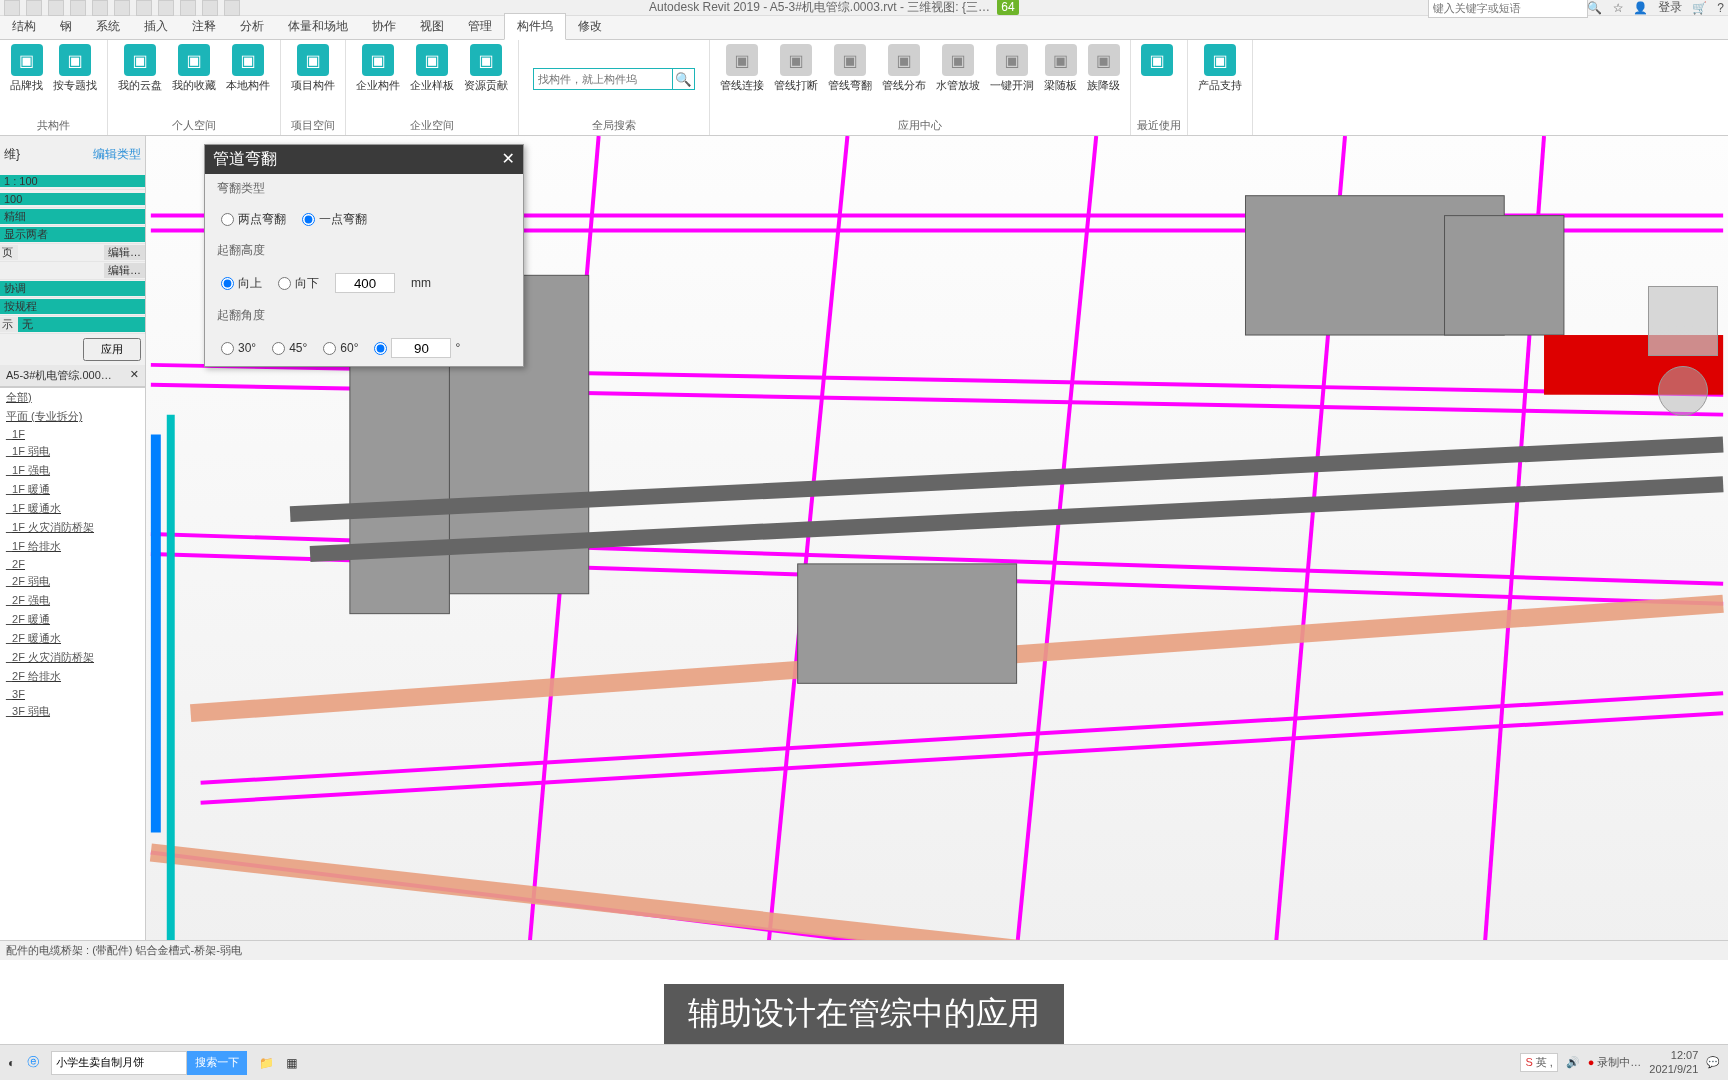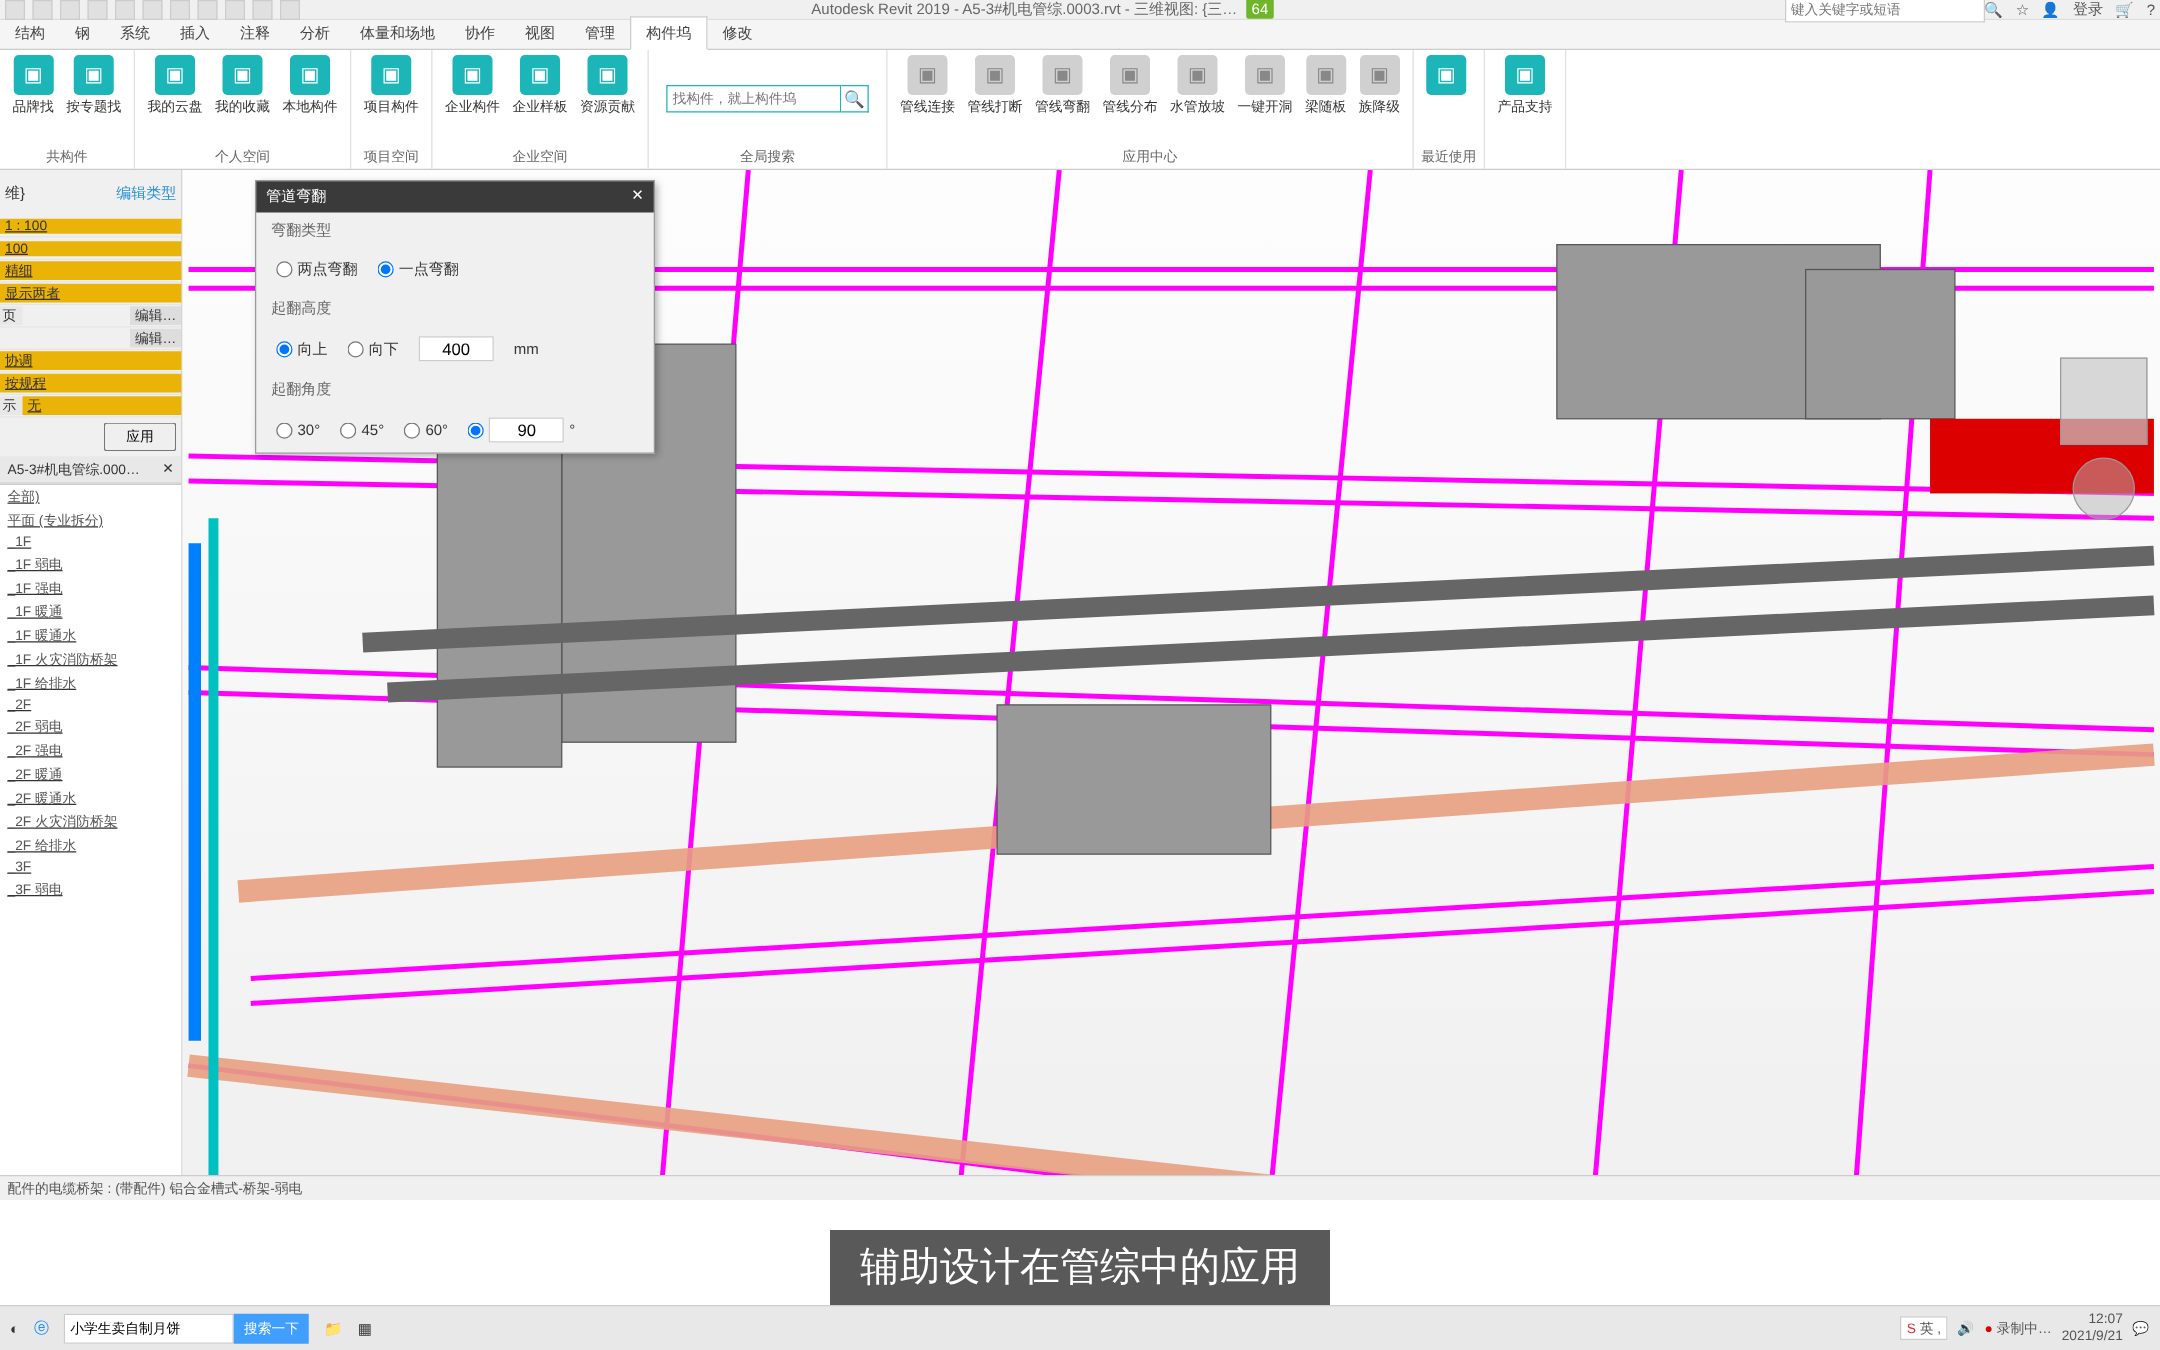"管道弯翻" .fp-title { font-size: 12px -> 16px }
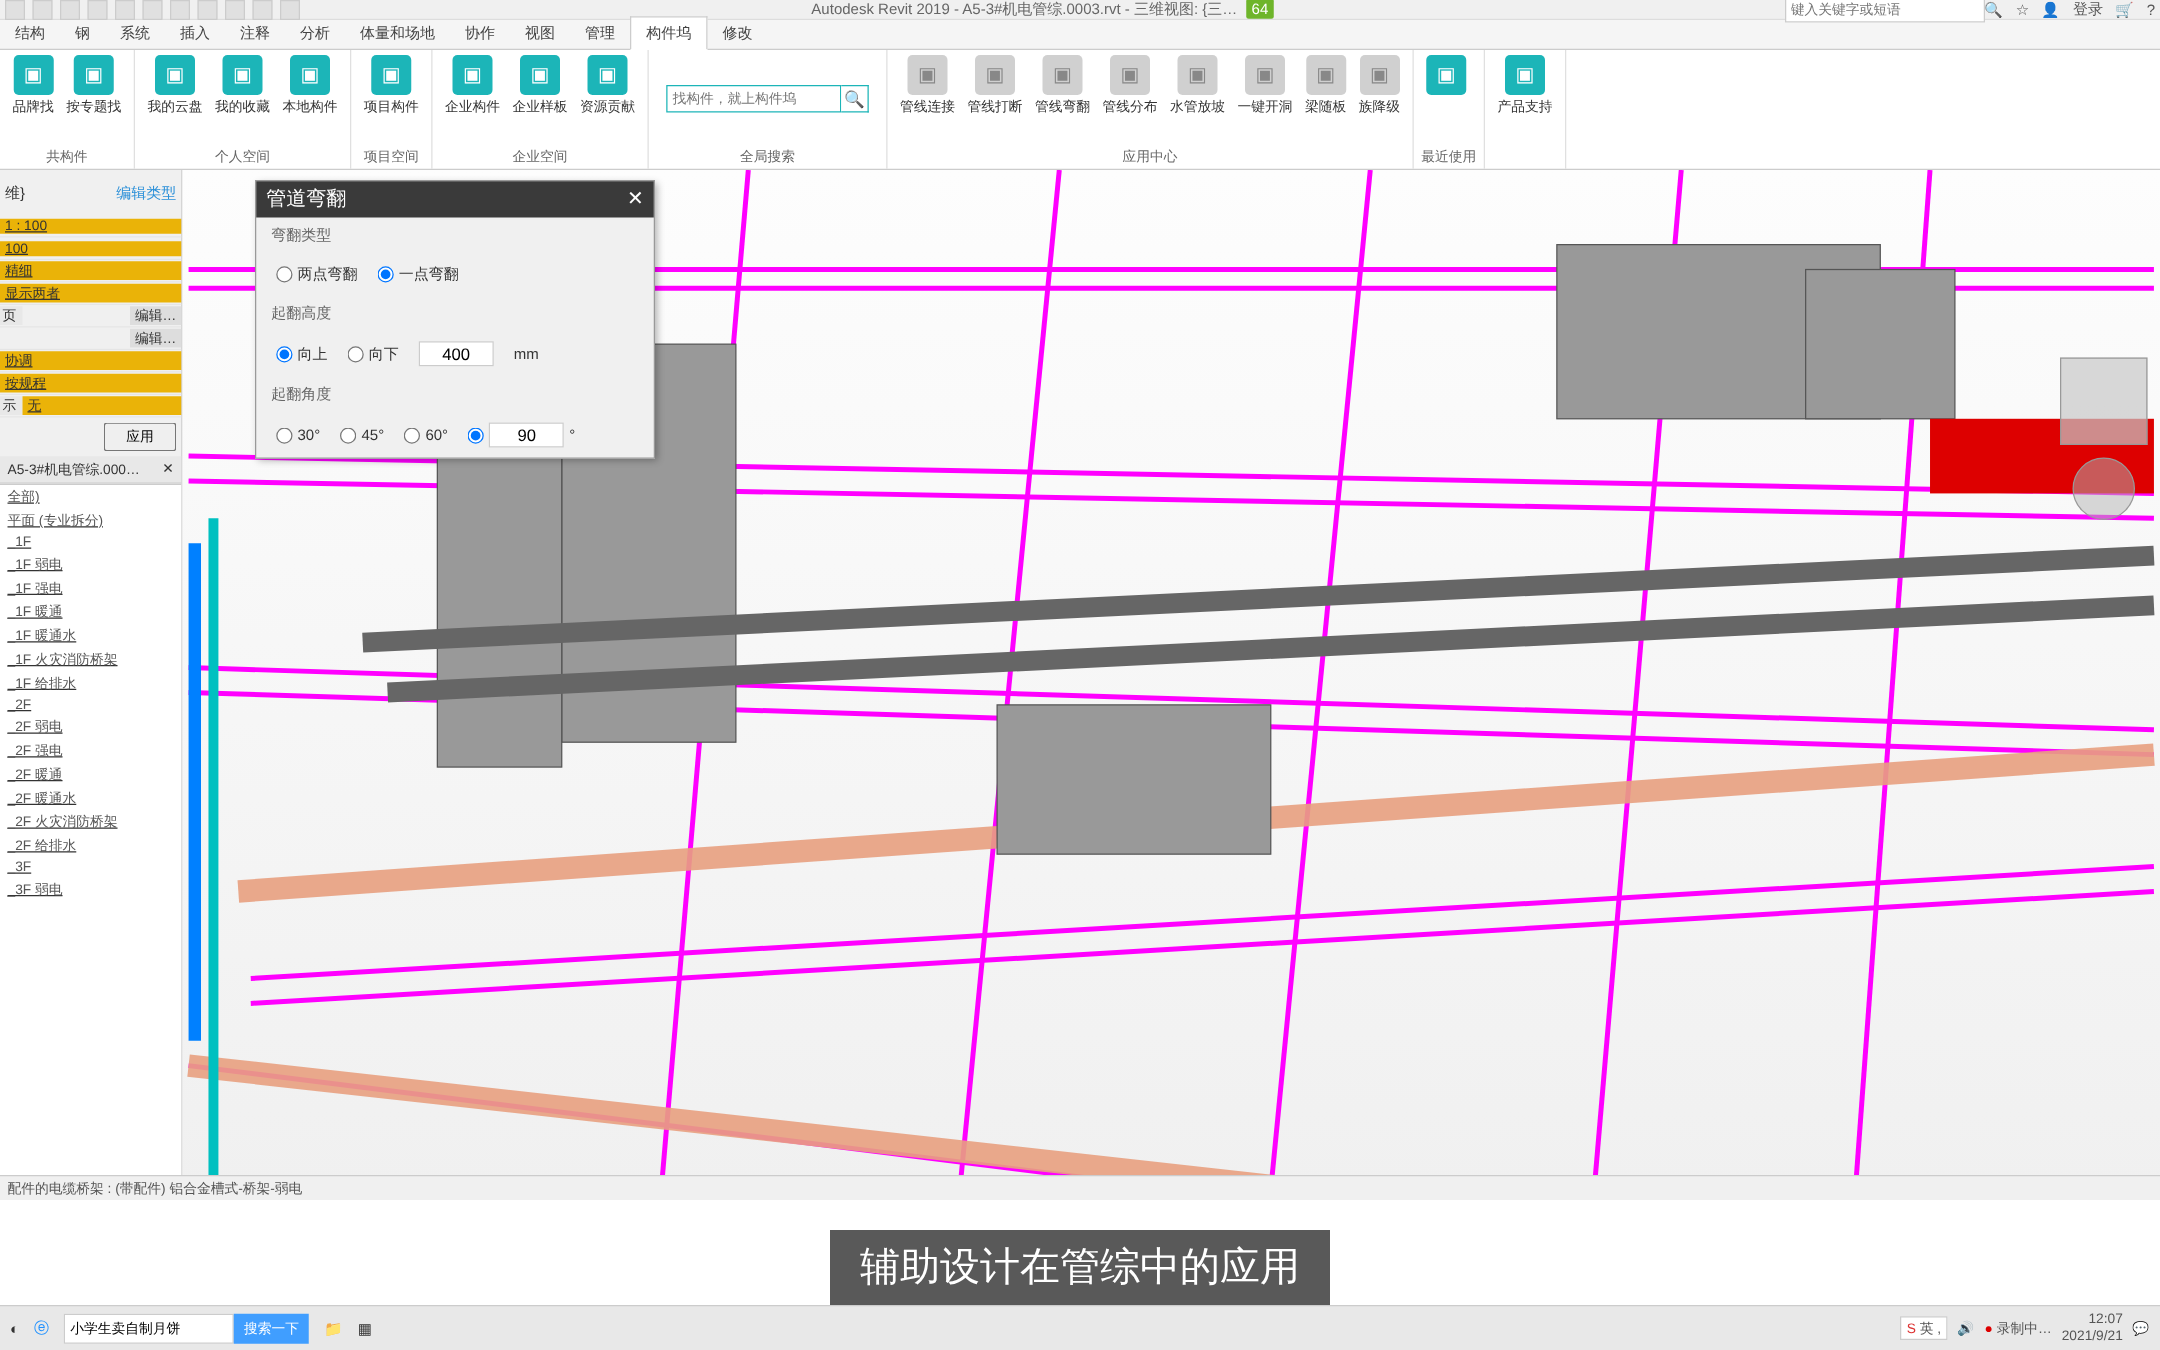"1 : 100" .prop-row .value { background: #eab308 -> #14b8a6; text-decoration: underline -> none }
